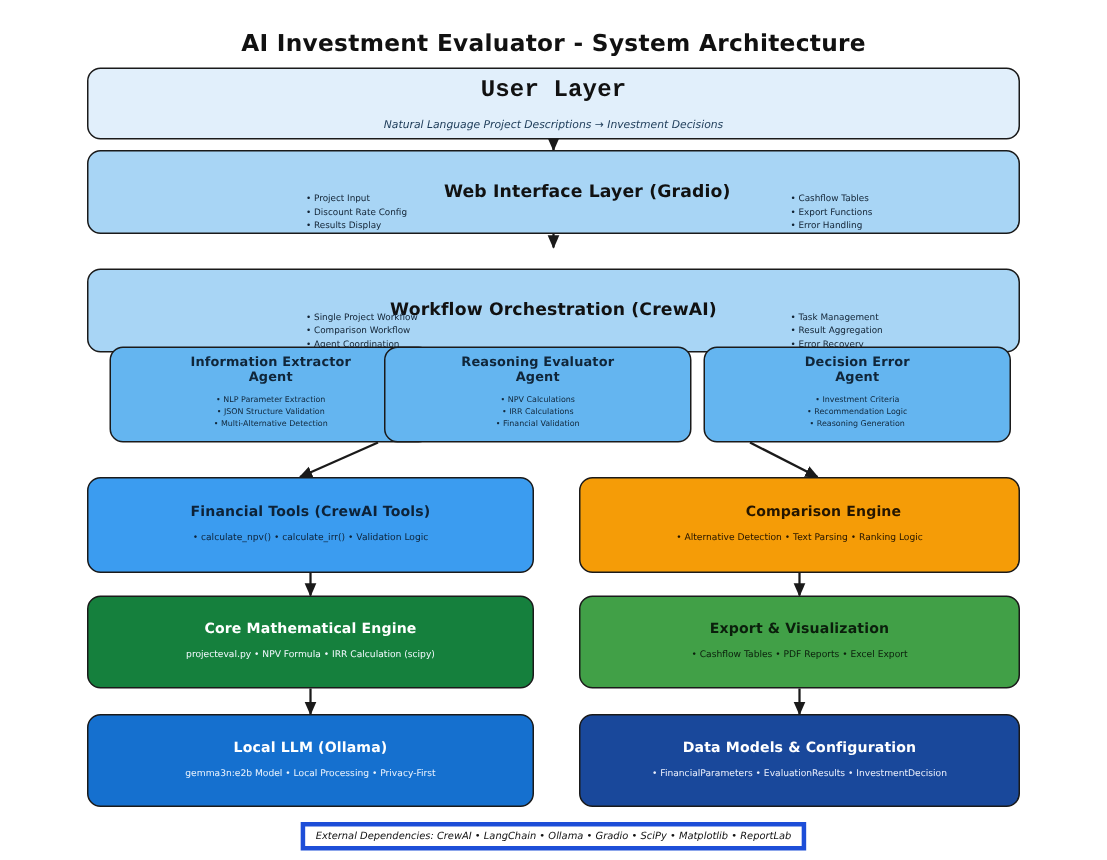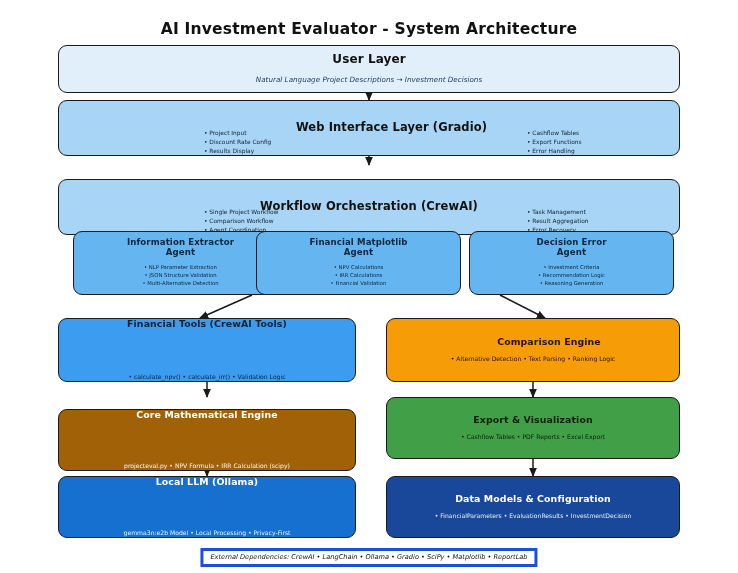"User Layer" #user-layer .title { font-family: none -> Liberation Mono, monospace; font-size: 12px -> 16px }
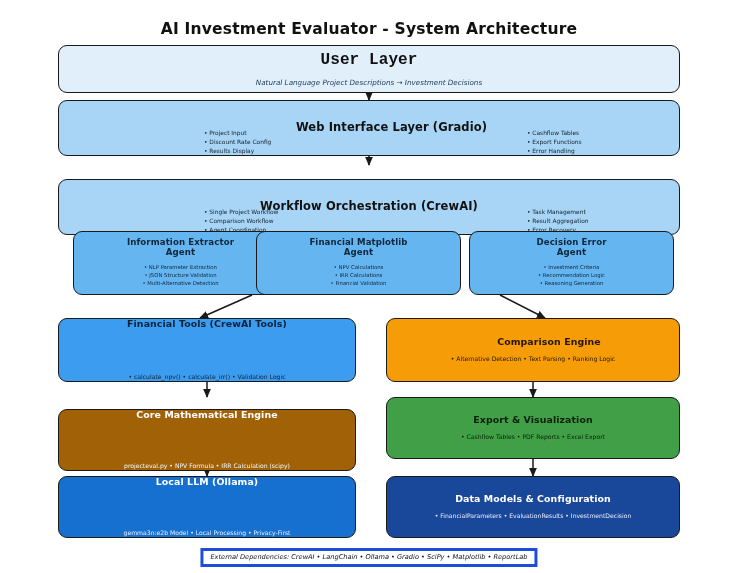"Financial Matplotlib" div.title { text: Financial Matplotlib -> Reasoning Evaluator }
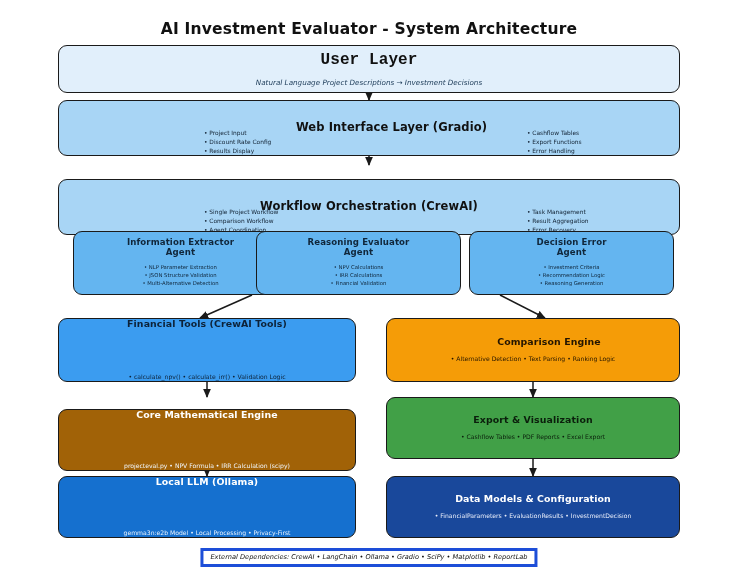"Financial Tools (CrewAI Tools)" .col-left { justify-content: space-between -> none }
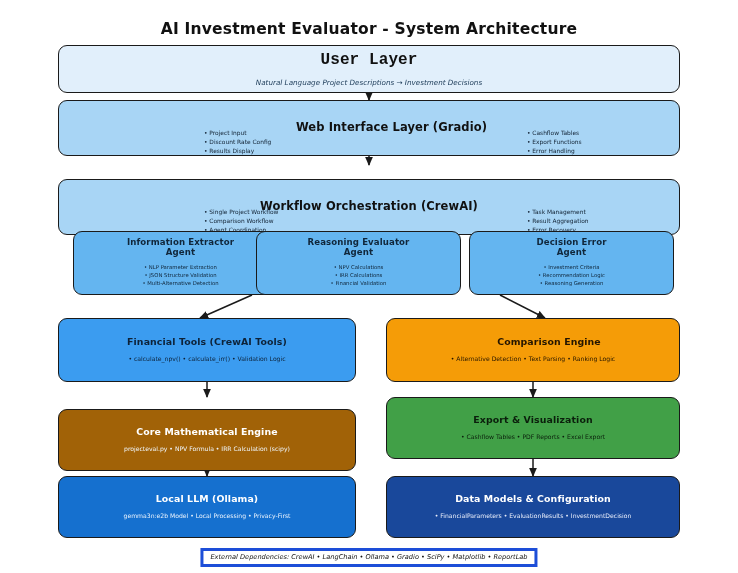"Core Mathematical Engine" #core-math { background: #a16207 -> #15803d; margin-top: 12px -> none }
